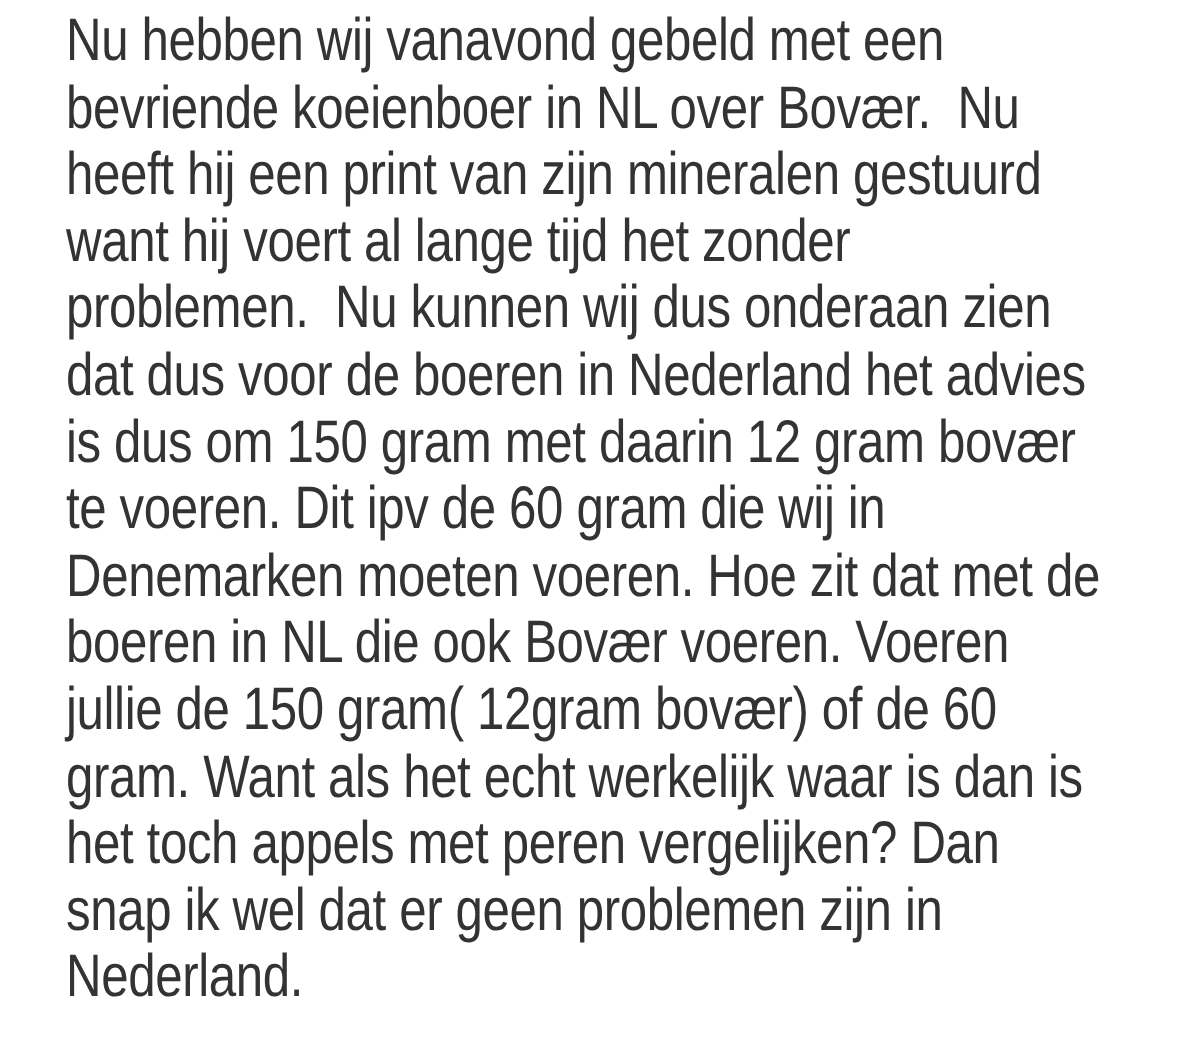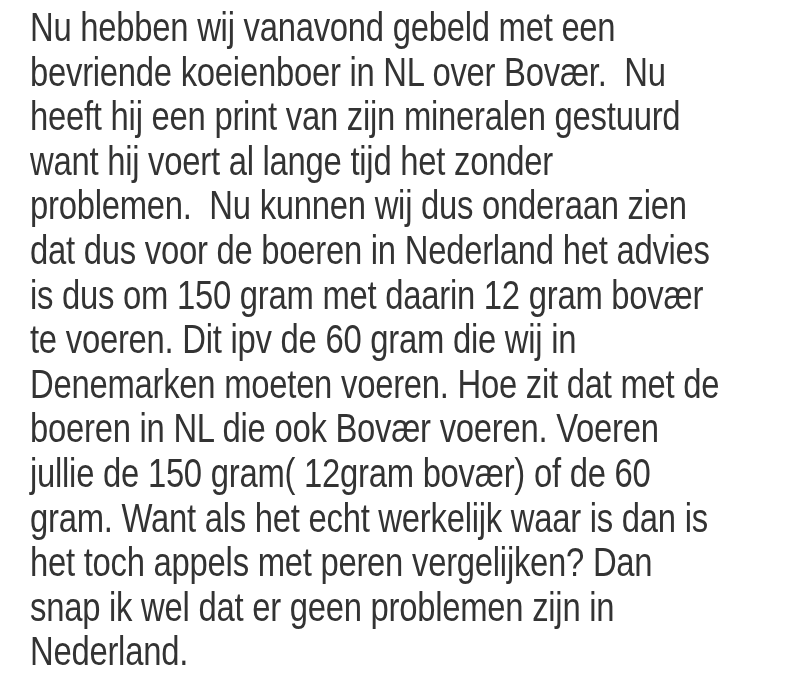"Nu hebben wij vanavond gebeld" .message-block { padding: 5px 0 0 30px -> 5px 0 0 44px }
